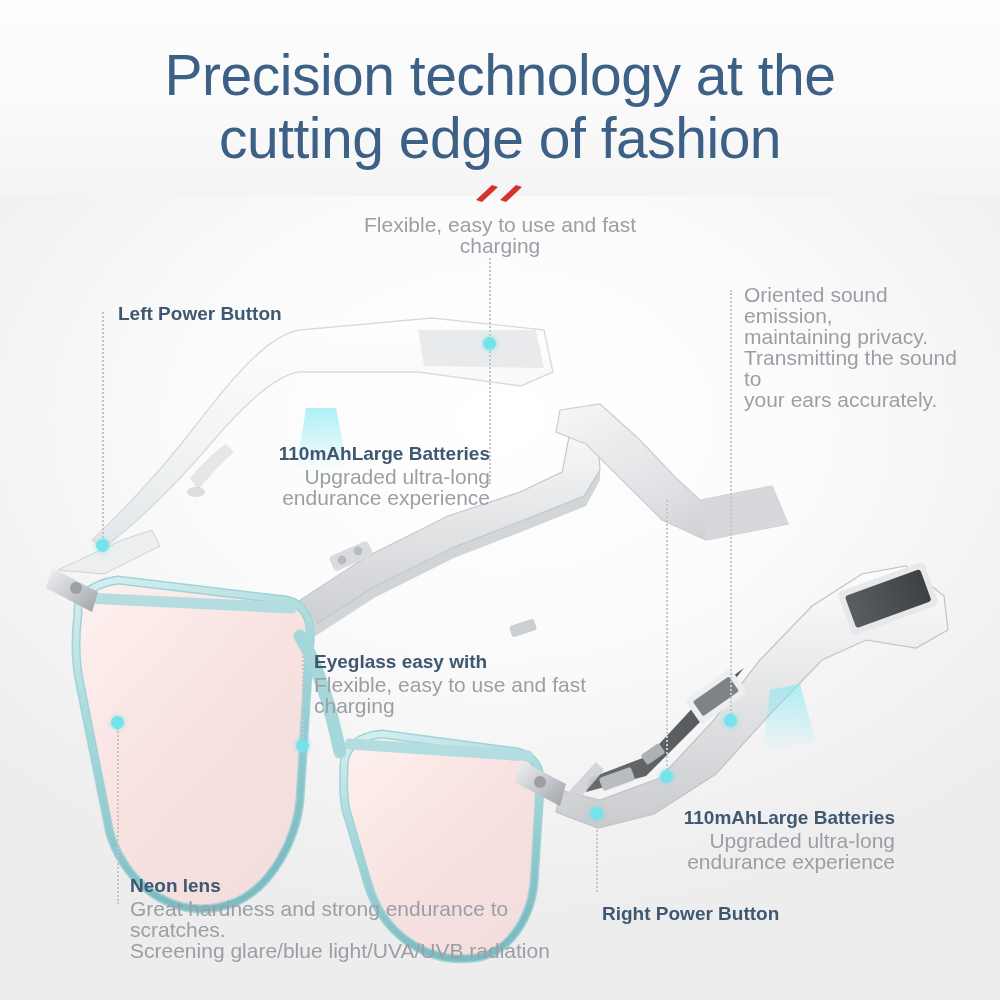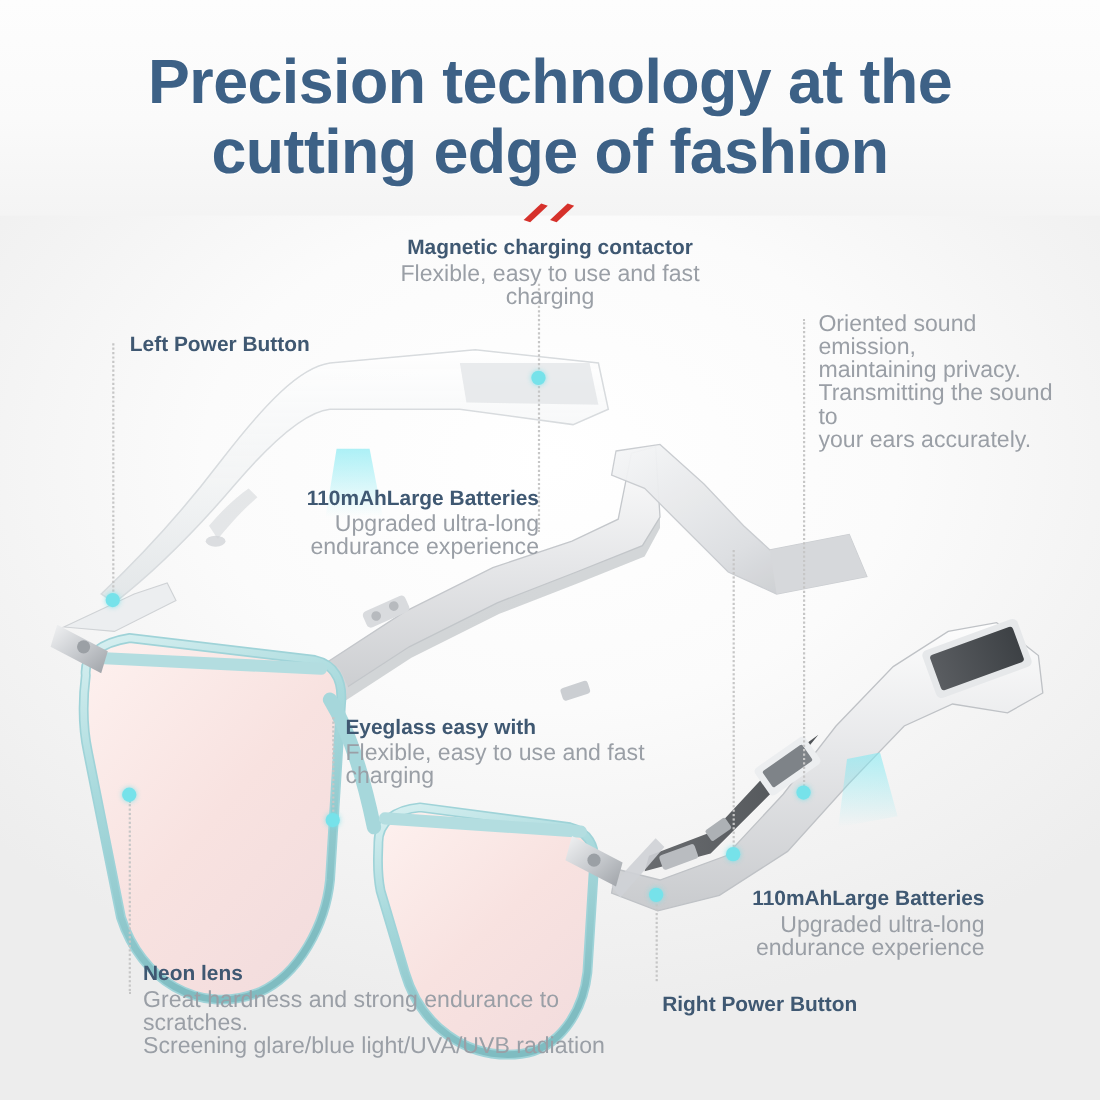"Precision technology at the" #title { font-weight: bold -> normal }
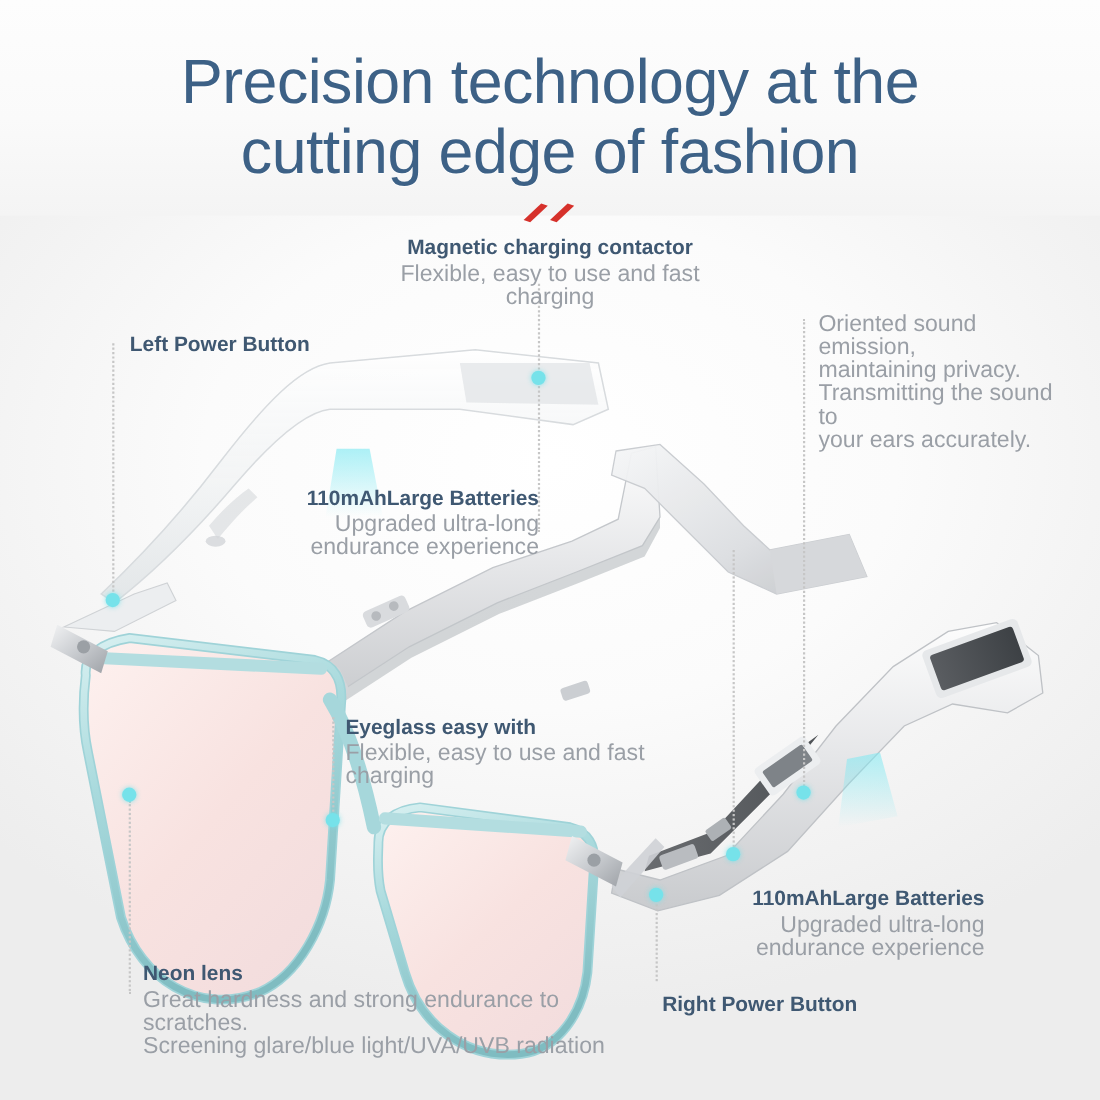"Magnetic charging contactor" div.c-title { html: <div>Magnetic charging contactor</div> -> none }
